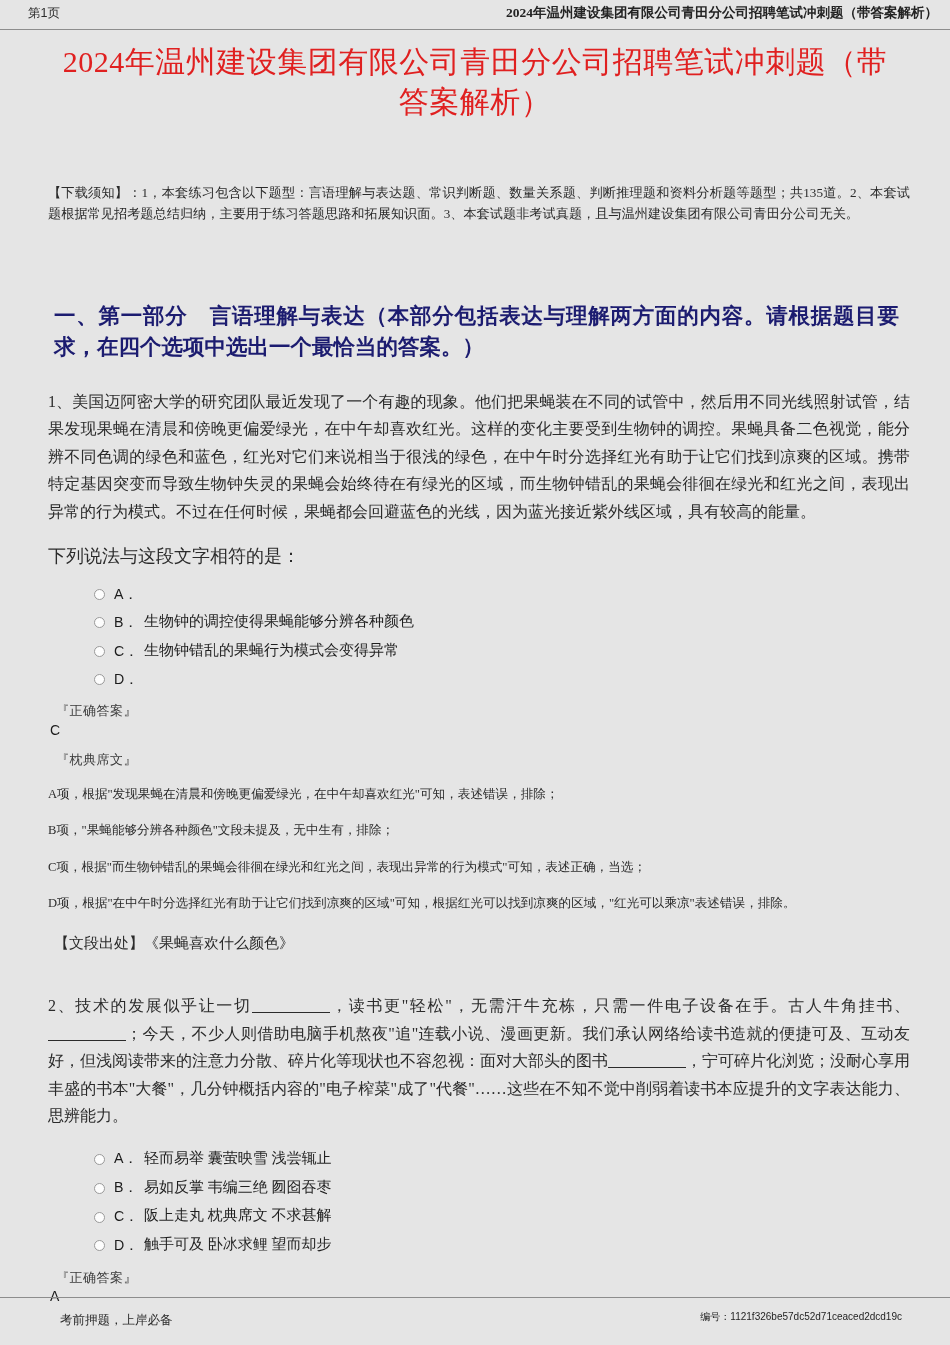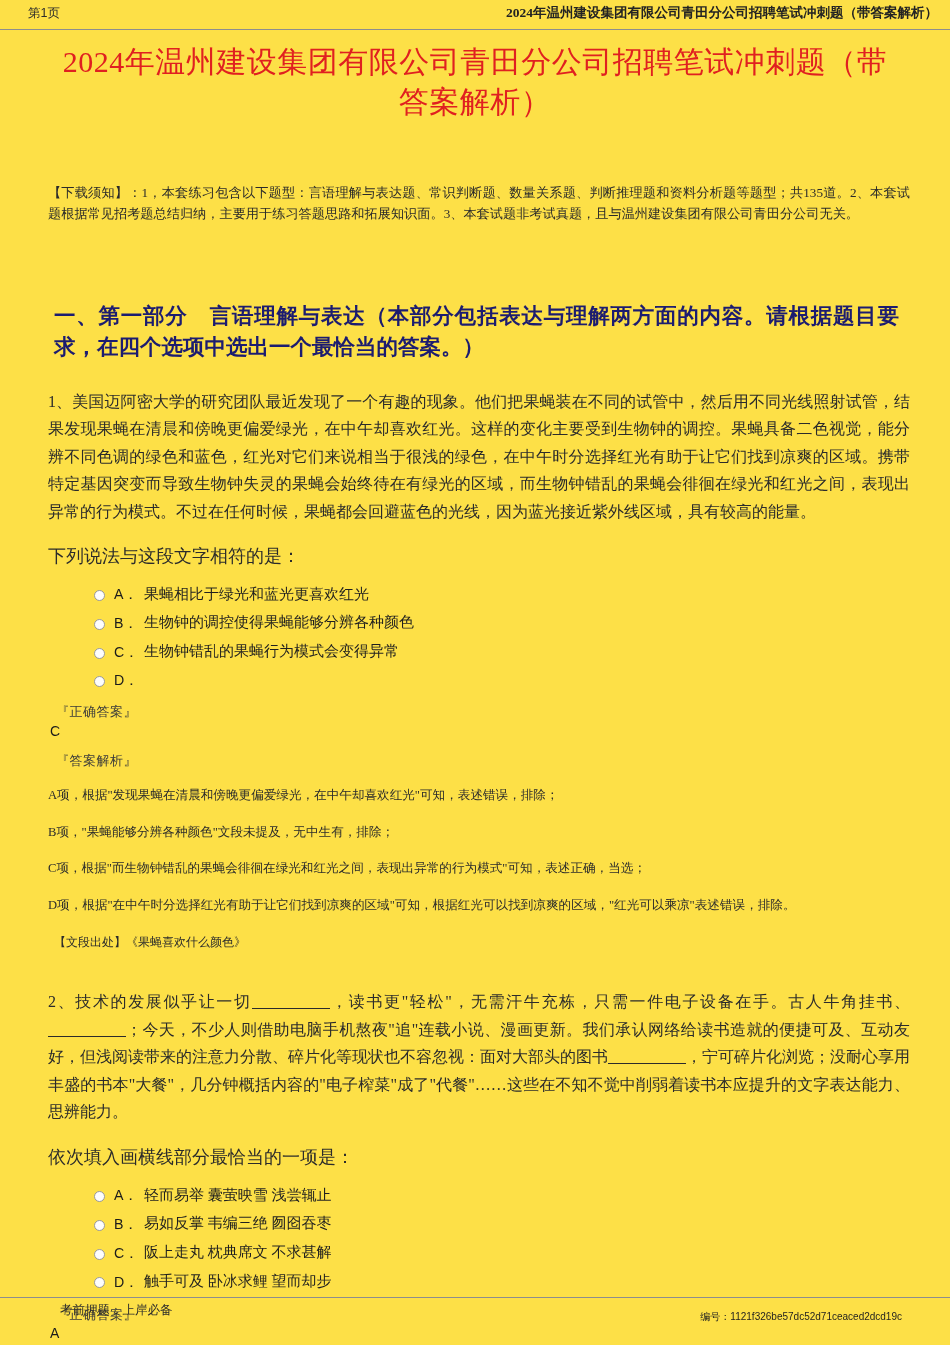"第1页" .page { background: #fde047 -> #e5e5e5 }
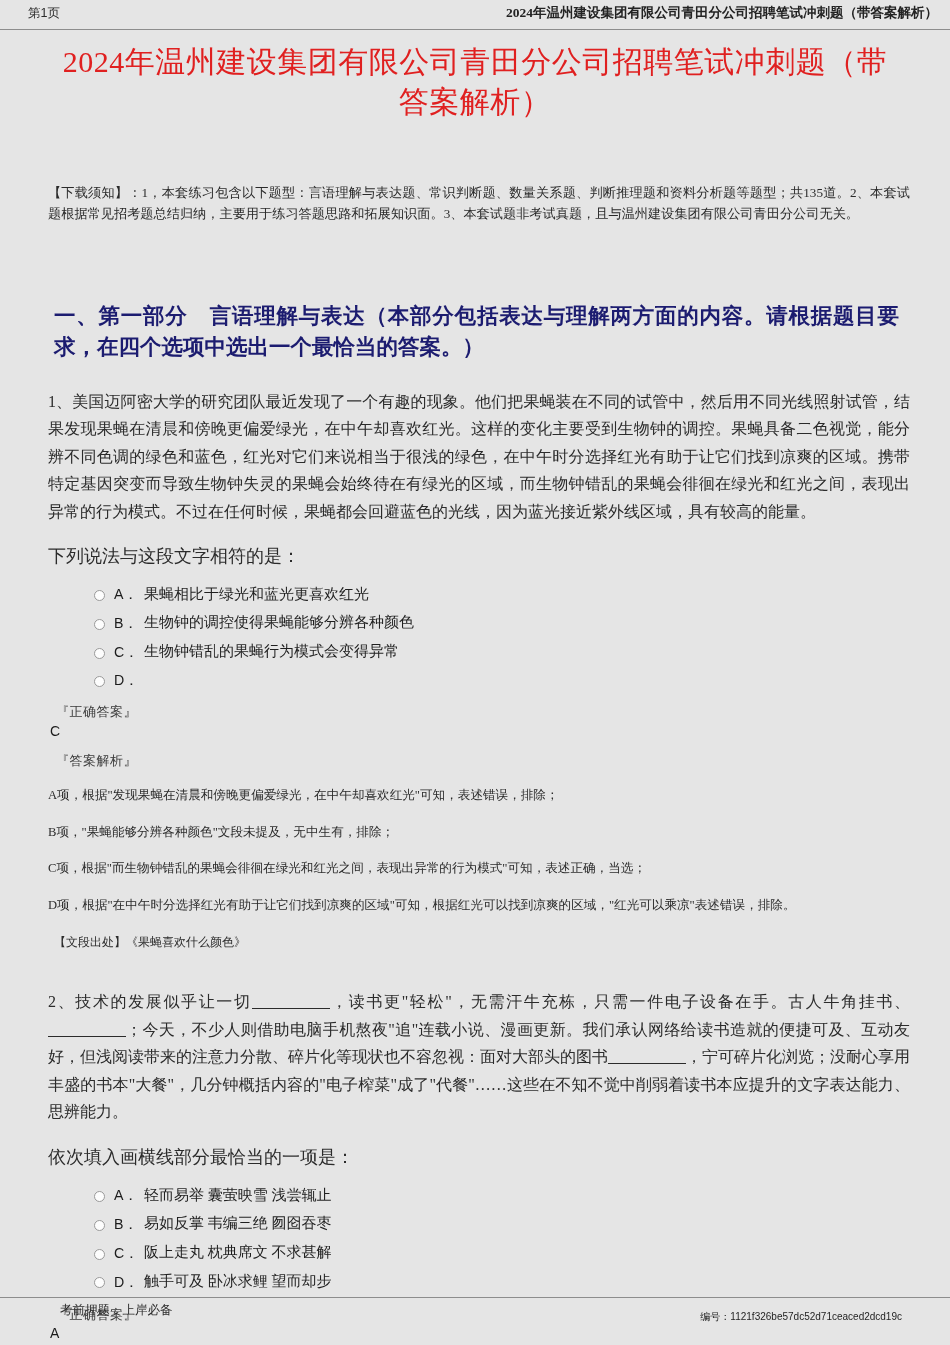"果蝇相比于绿光和蓝光更喜欢红光" span.opt-text { html: <span>果蝇相比于绿光和蓝光更喜欢红光</span> -> none }
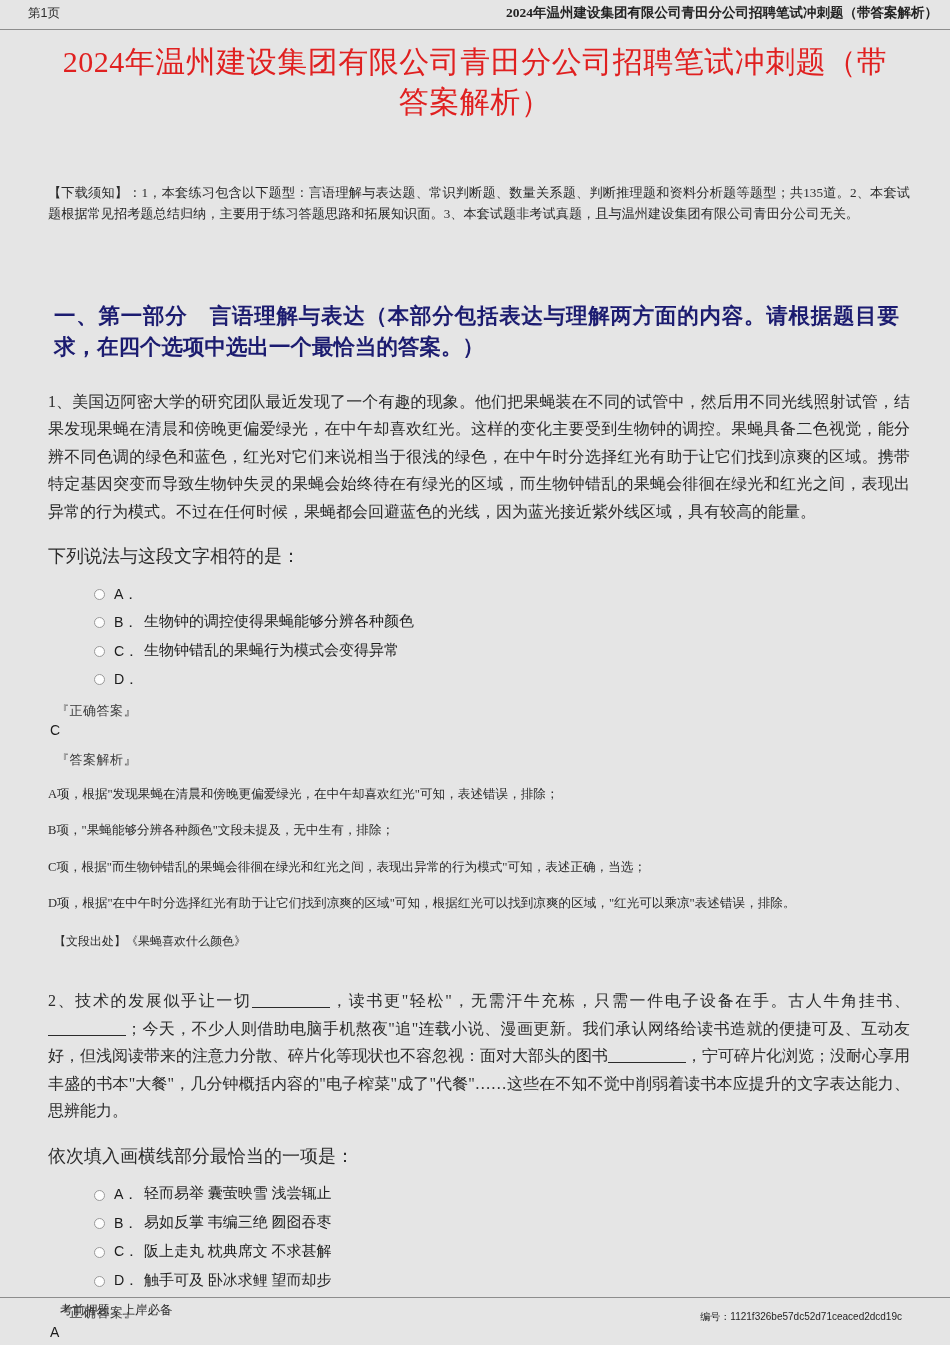"『答案解析』" div.ans-label { text: 答案解析 -> 枕典席文 }
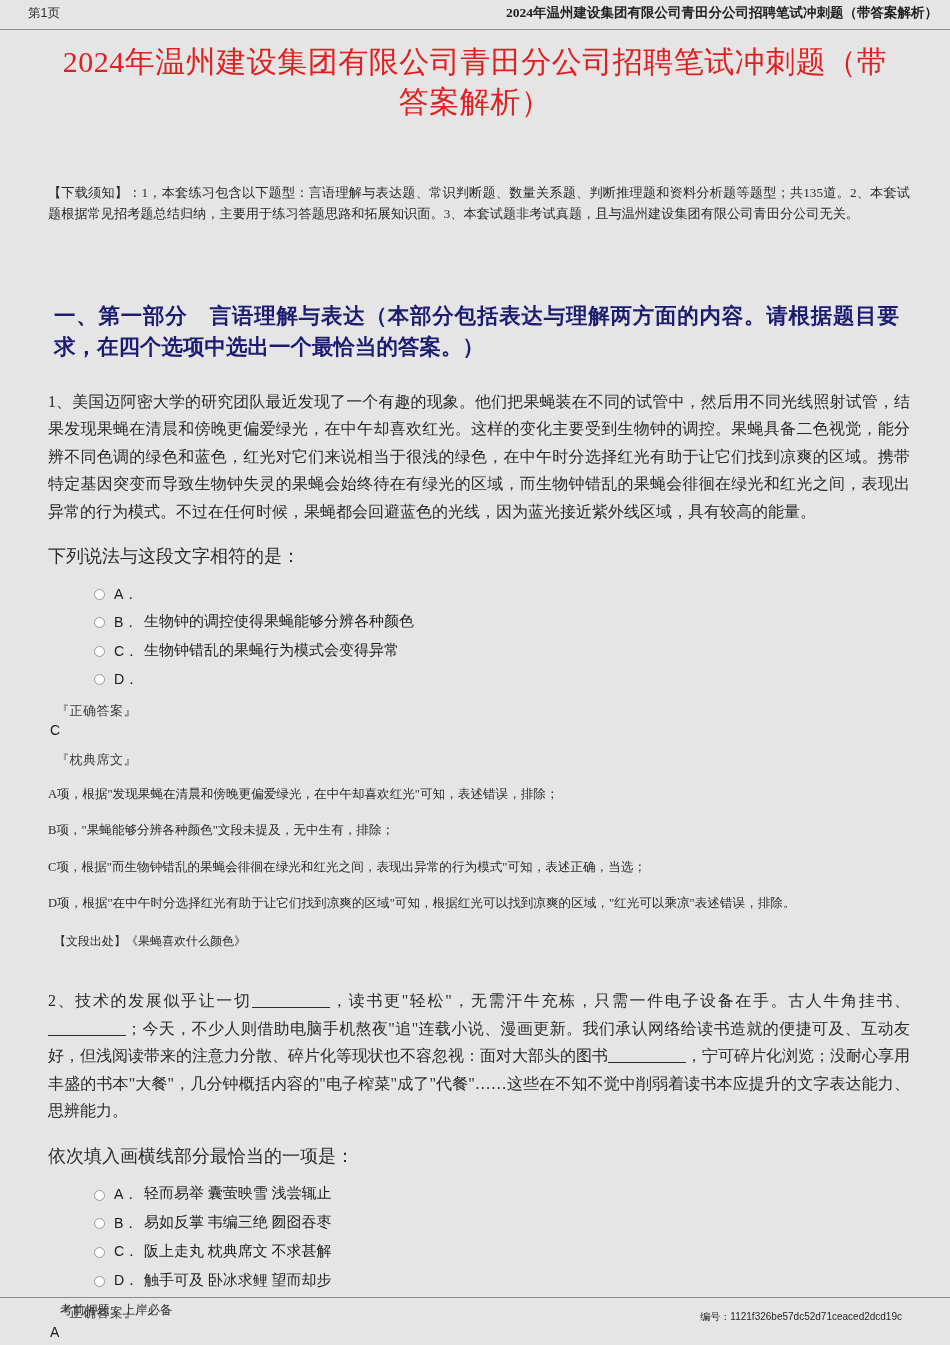"【文段出处】《果蝇喜欢什么颜色》" .source-line { font-size: 12px -> 15px }
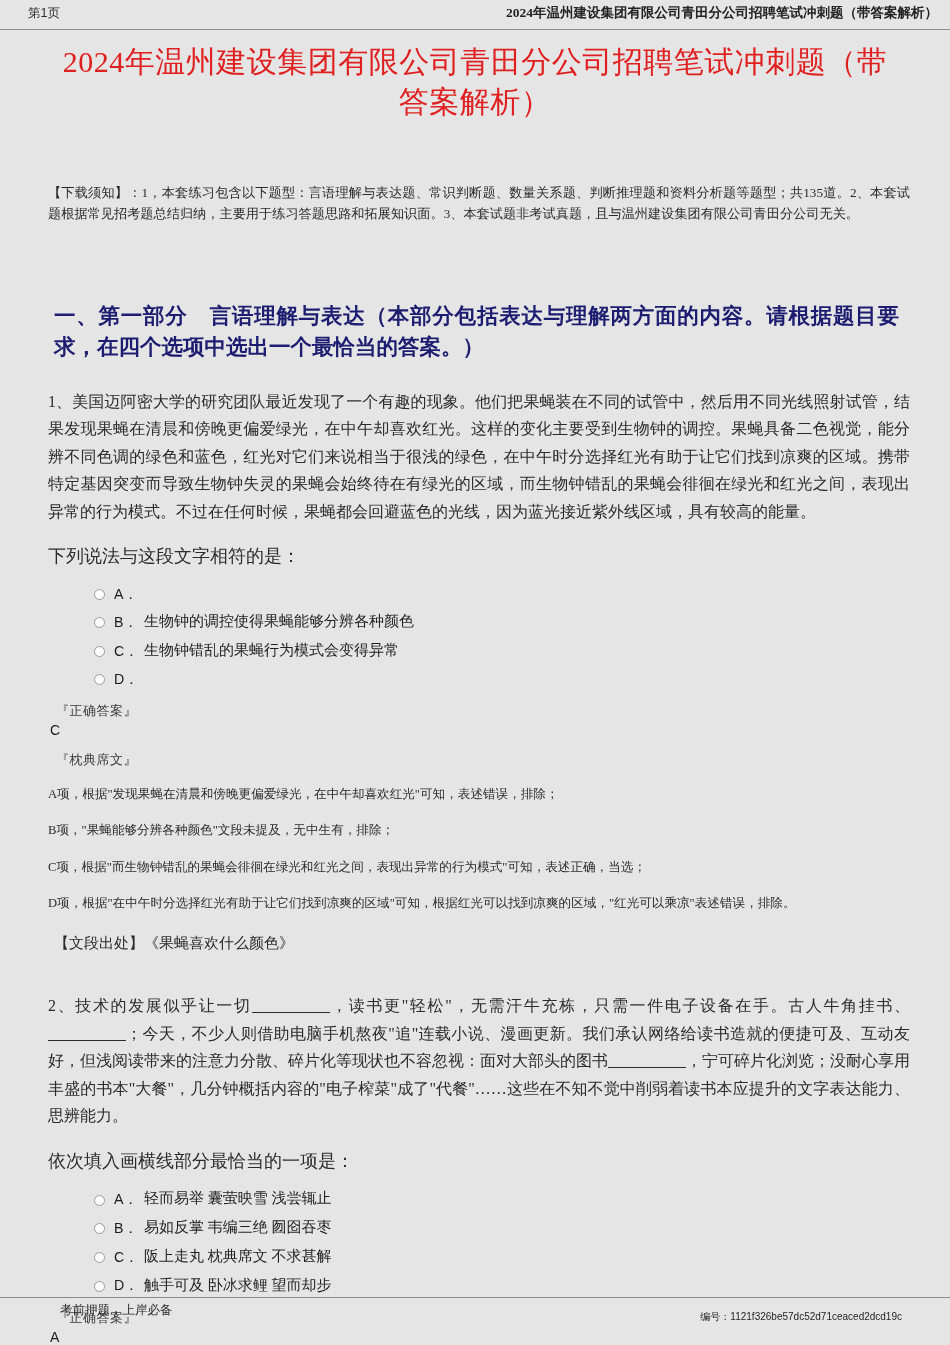"依次填入画横线部分最恰当的一项是：" p.q-prompt { html: <p>依次填入画横线部分最恰当的一项是：</p> -> none }
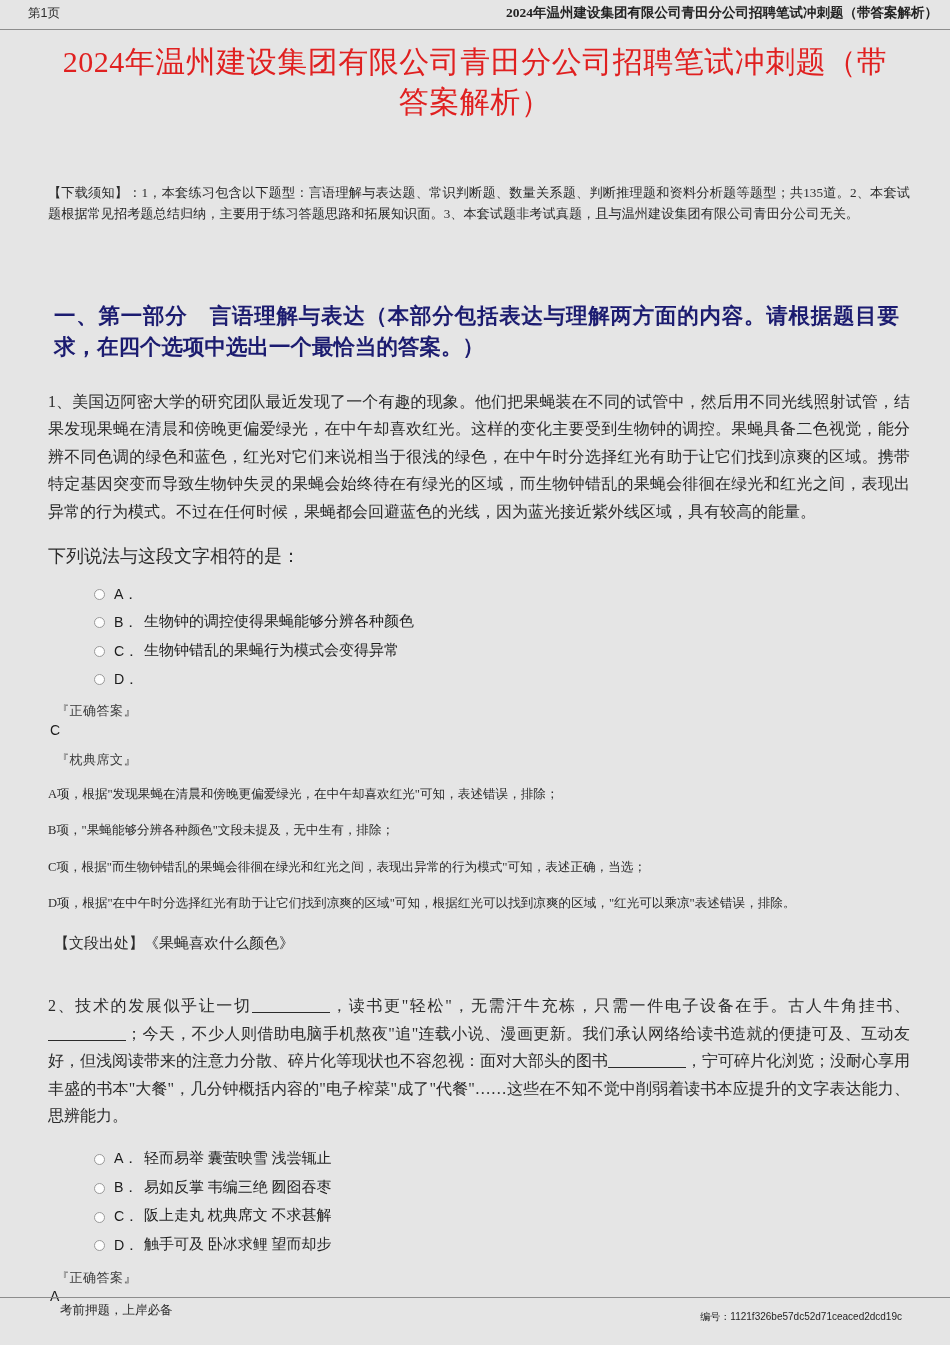"考前押题，上岸必备" .run-foot-left { top: 4px -> 14px }
